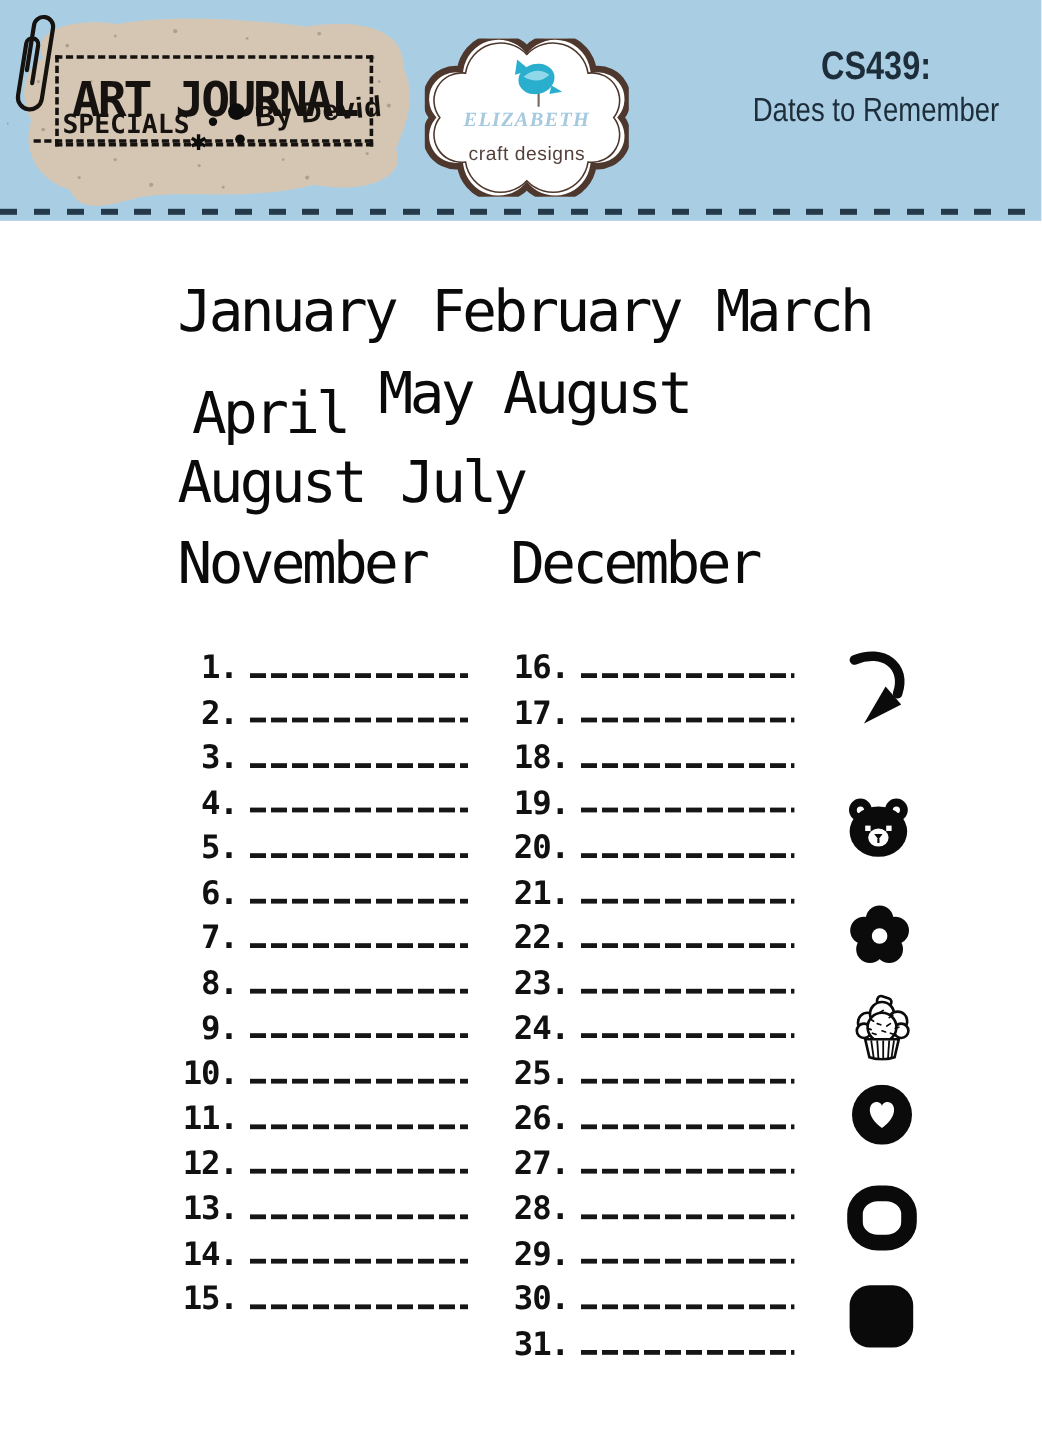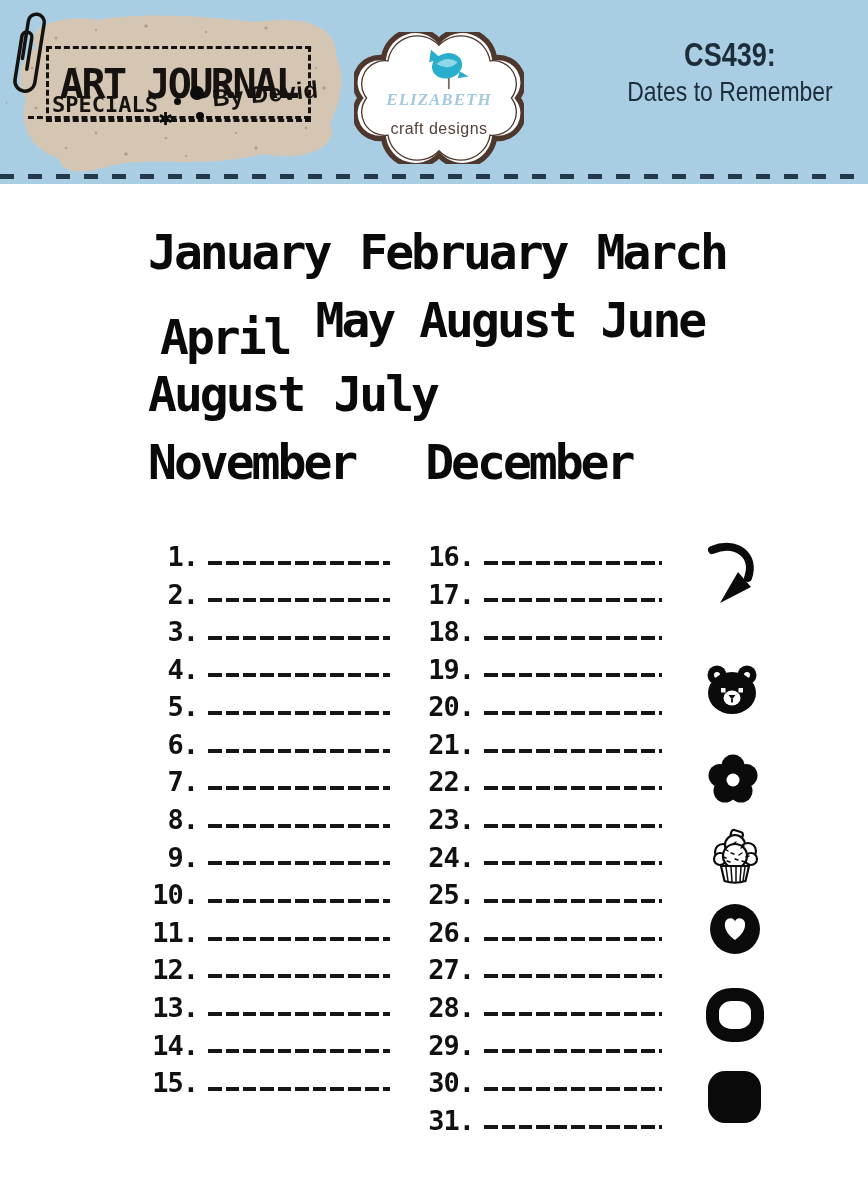"January" .mrow { font-weight: bold -> normal; margin-top: none -> 8px }
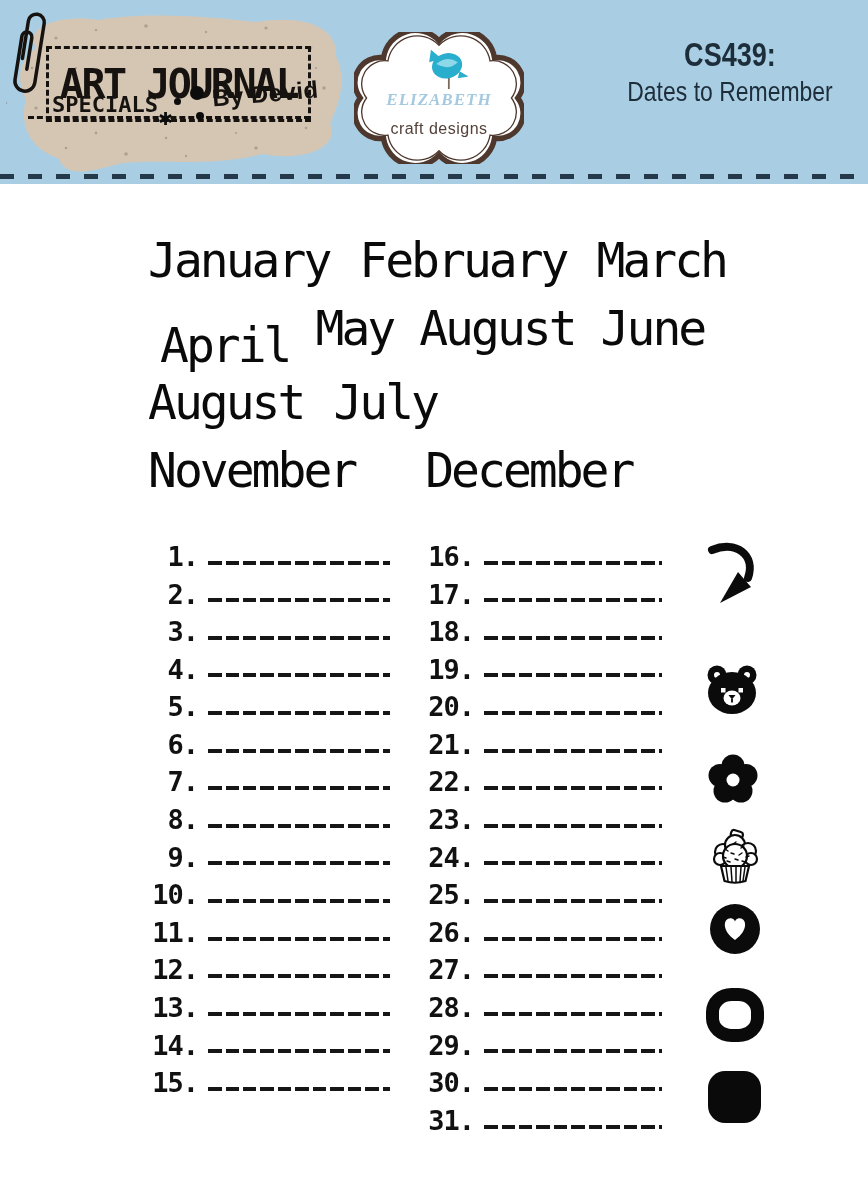"June" span { html: <span>June</span> -> none }
